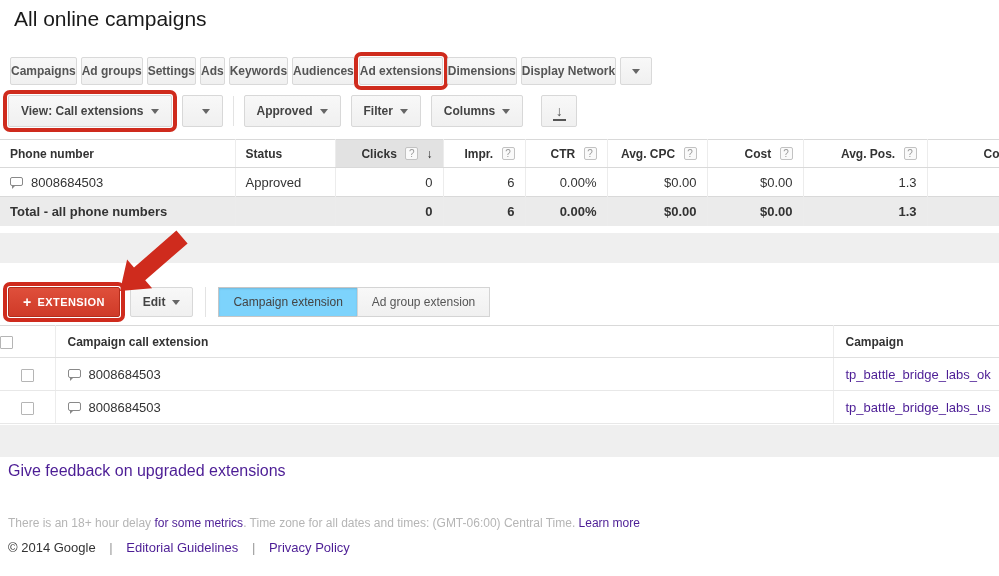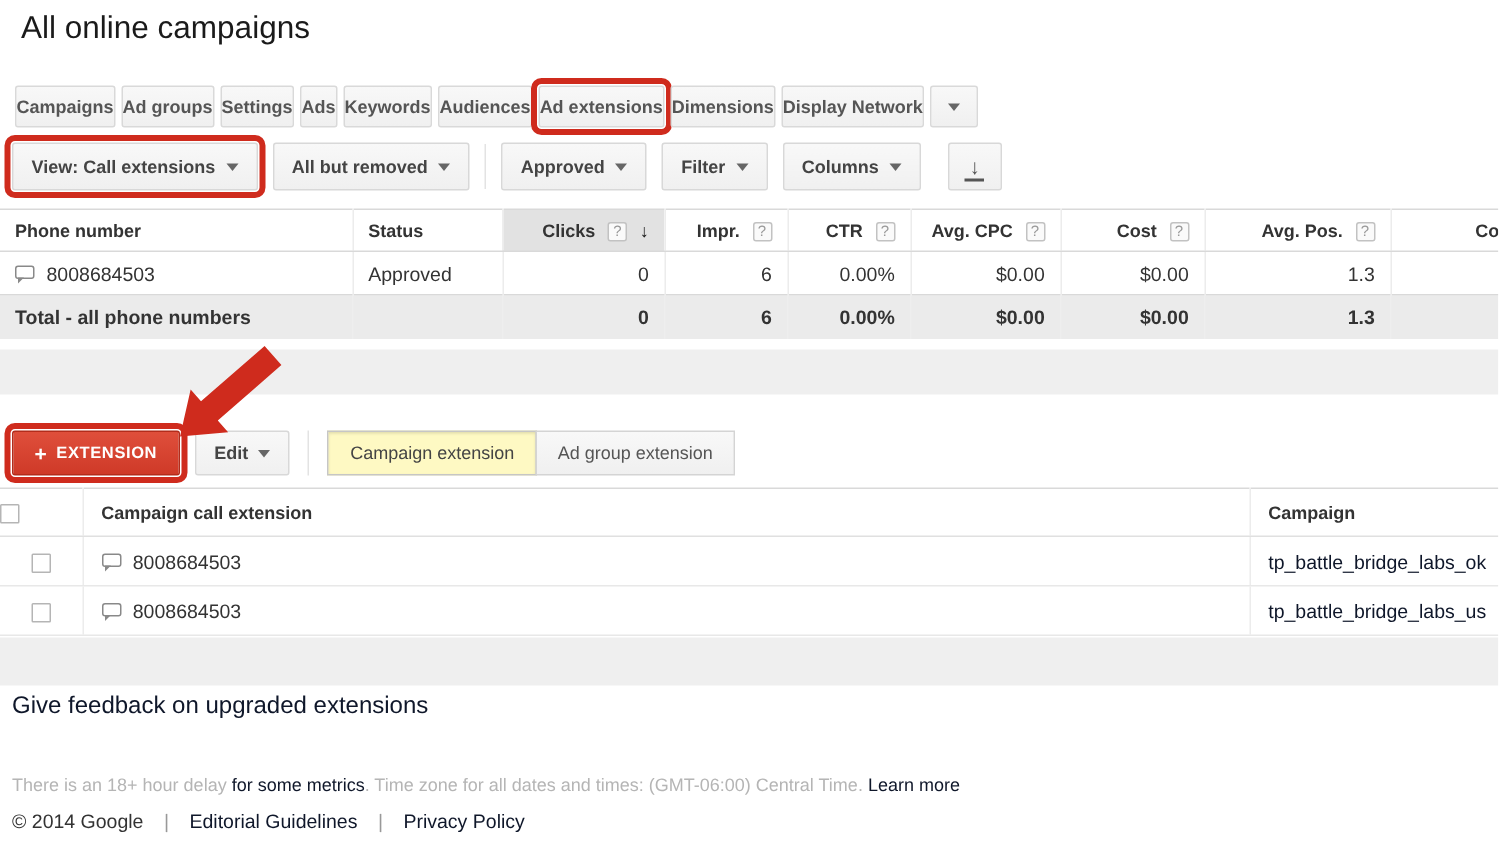"All but removed" span { html: <span>All but removed</span> -> none }
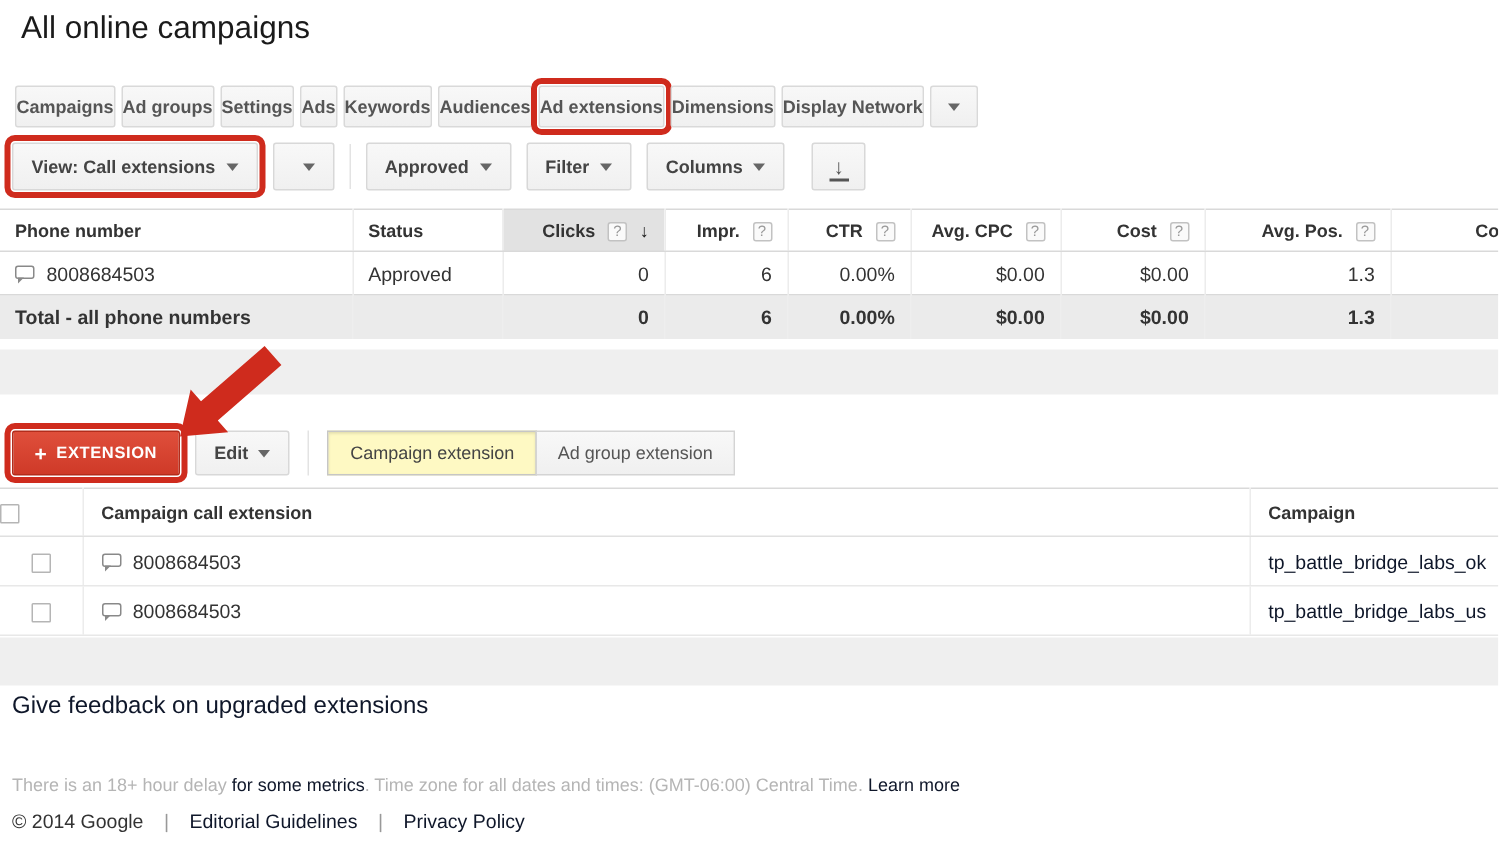"Campaign extension" .seg.on { background: #fef9c3 -> #7dd3fc }
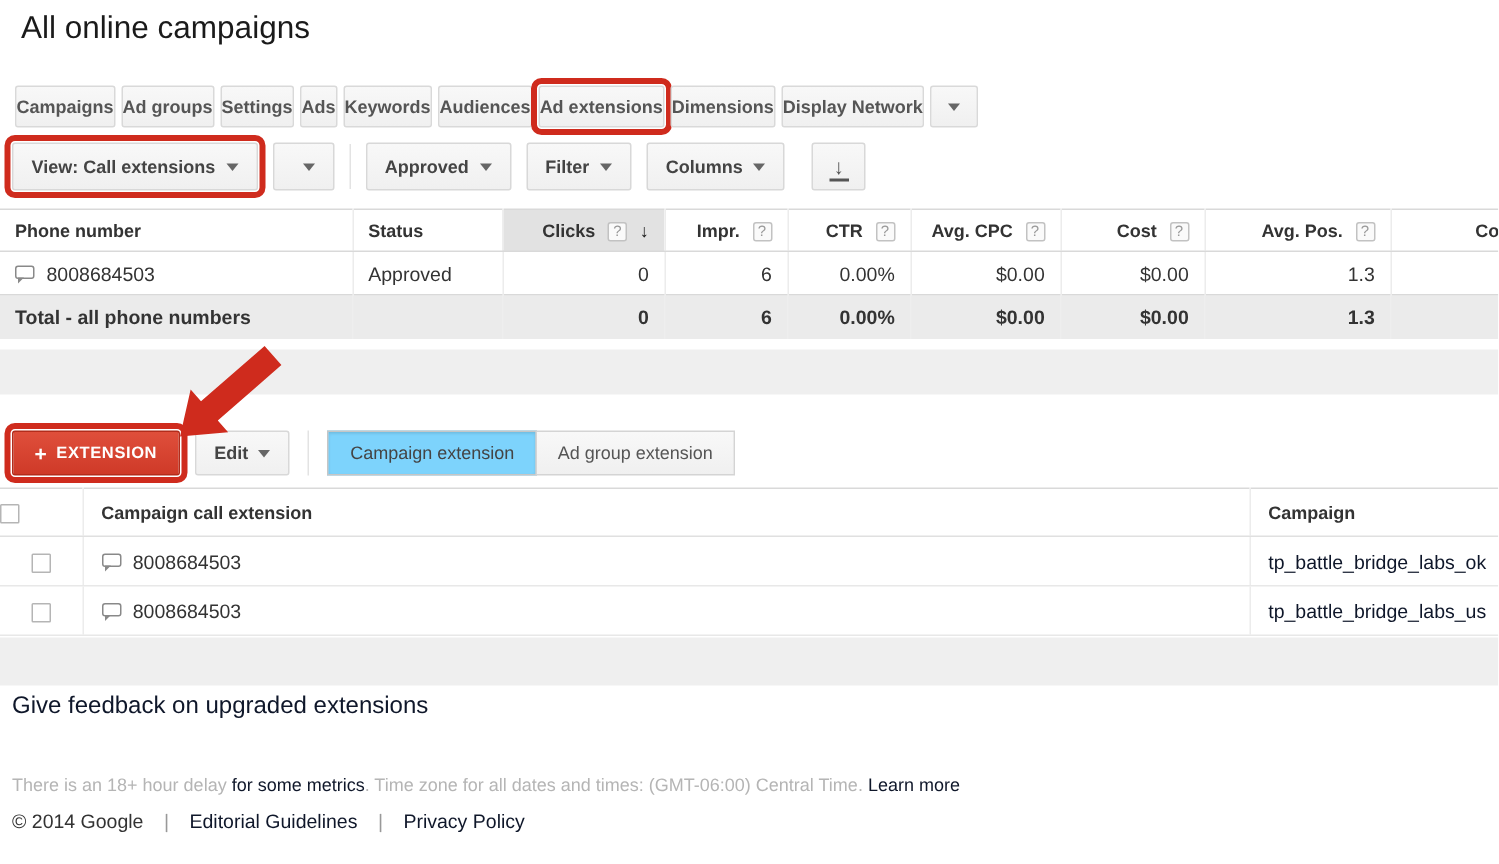"tp_battle_bridge_labs_ok" a.lnk, .lnk { color: #0f172a -> #4c1d95 }
